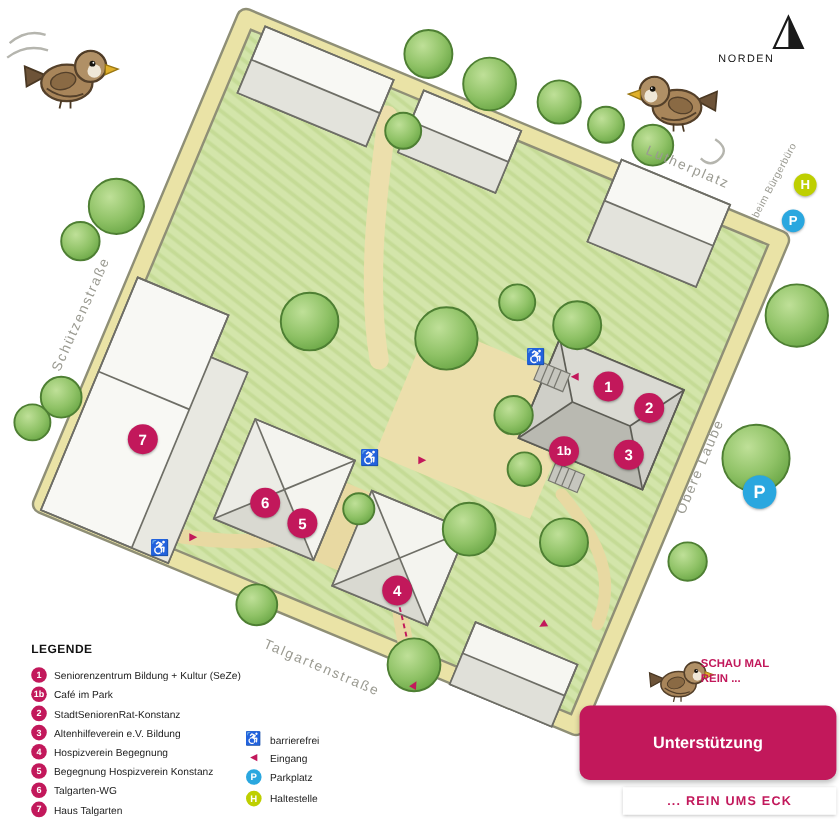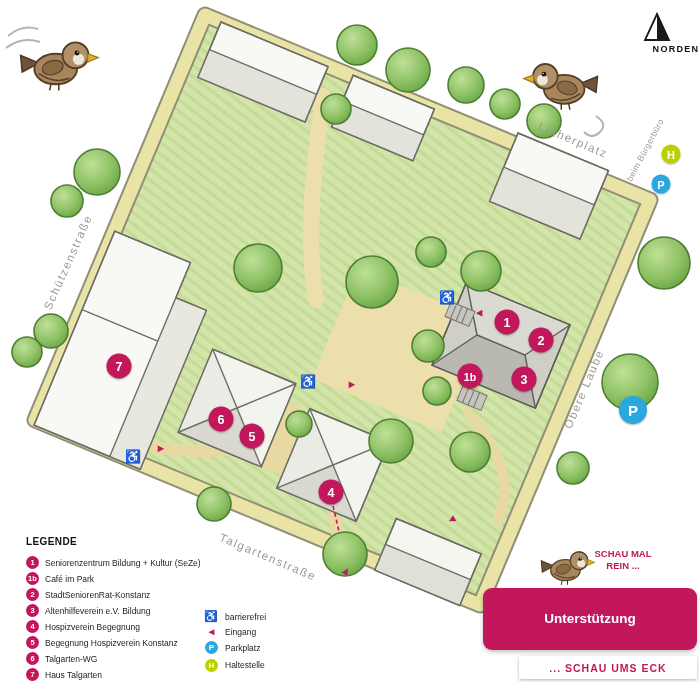"NORDEN" .north-label { font-weight: bold -> normal; left: 676px -> 622px }
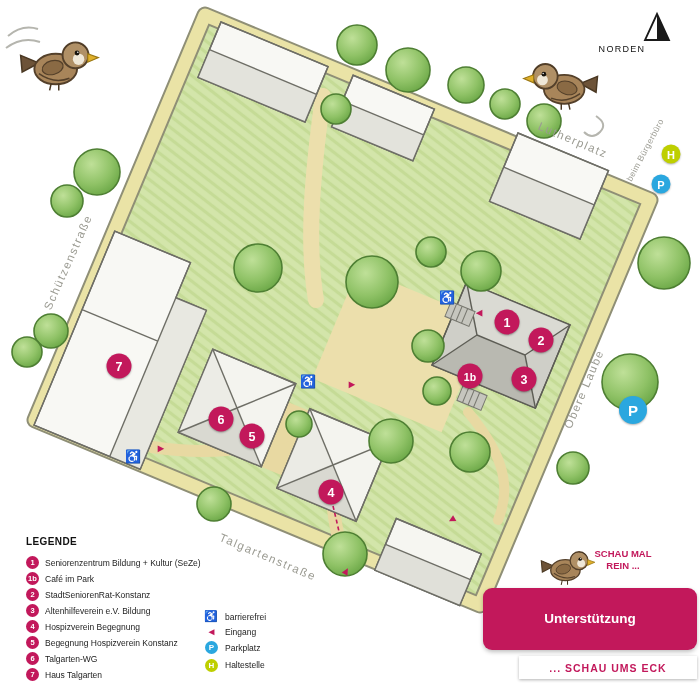"SCHAU MAL" #promo-speech { text-align: center -> left }
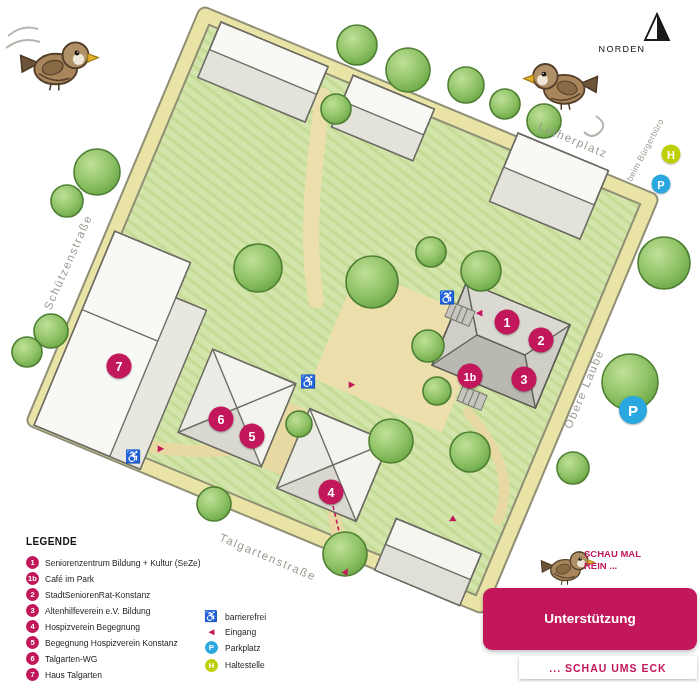"... SCHAU UMS ECK" div { text: SCHAU -> REIN }
